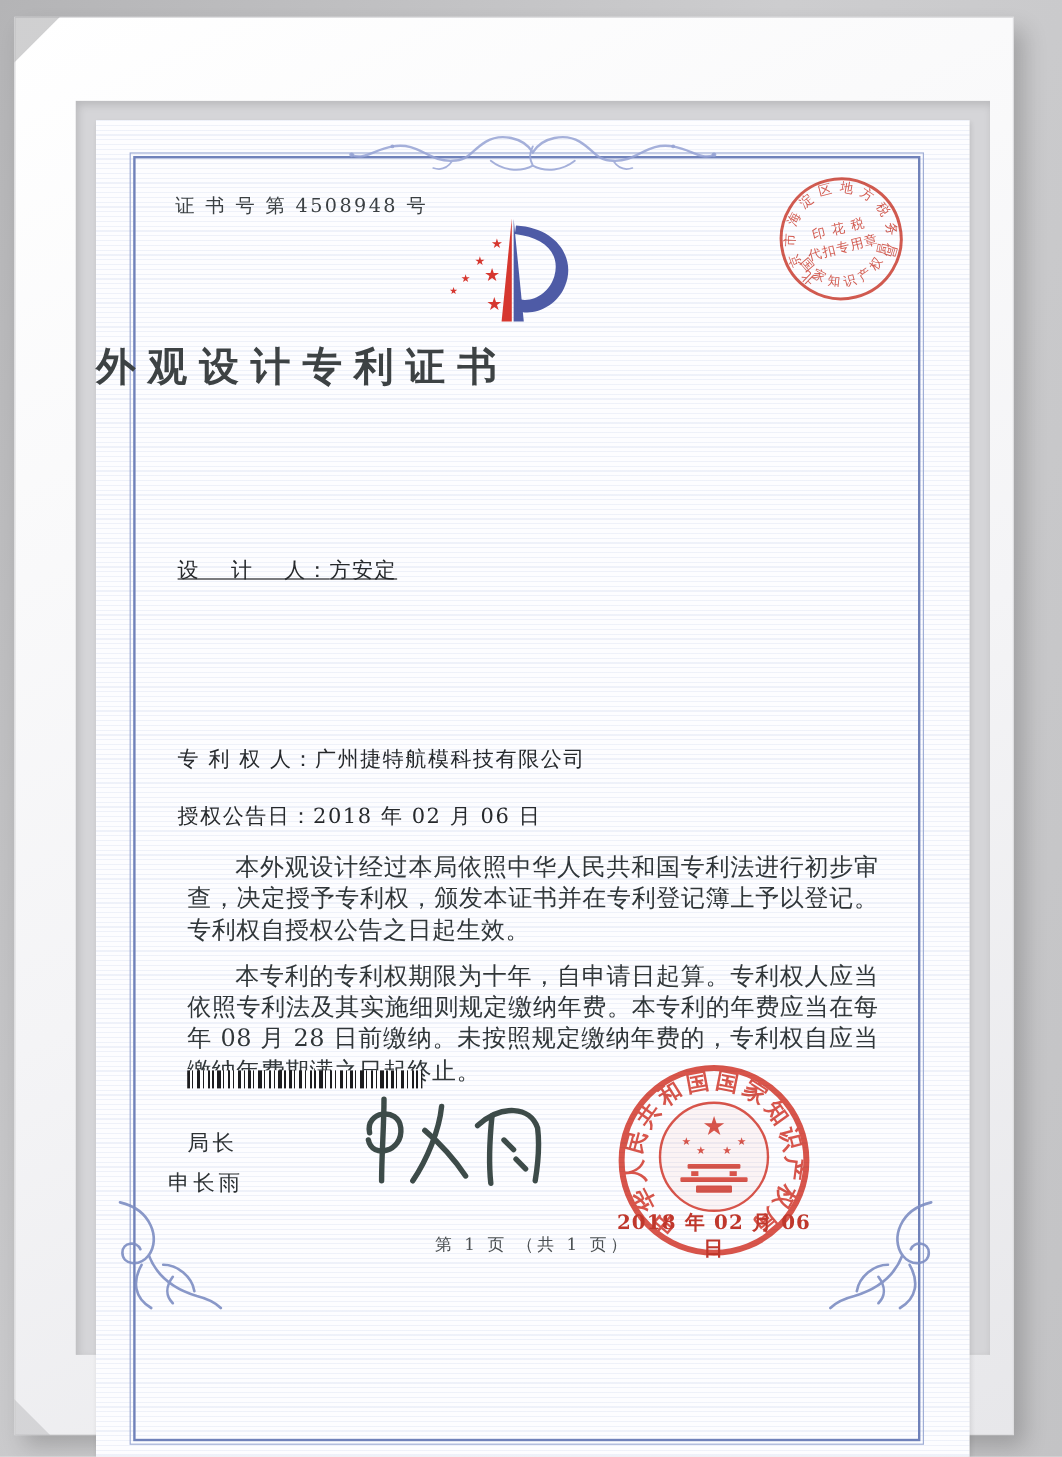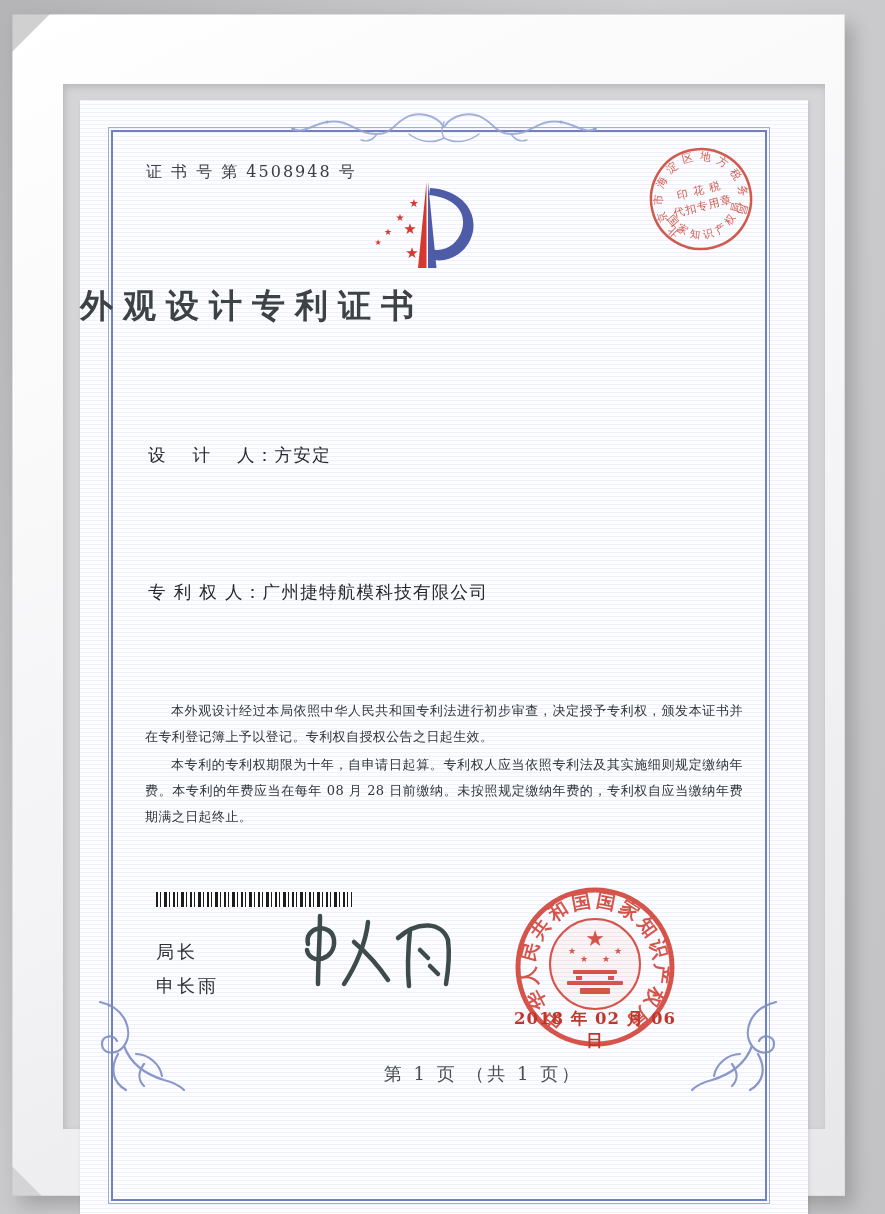"设 计 人：方安定" .f1 { text-decoration: none -> underline; top: 343px -> 363px }
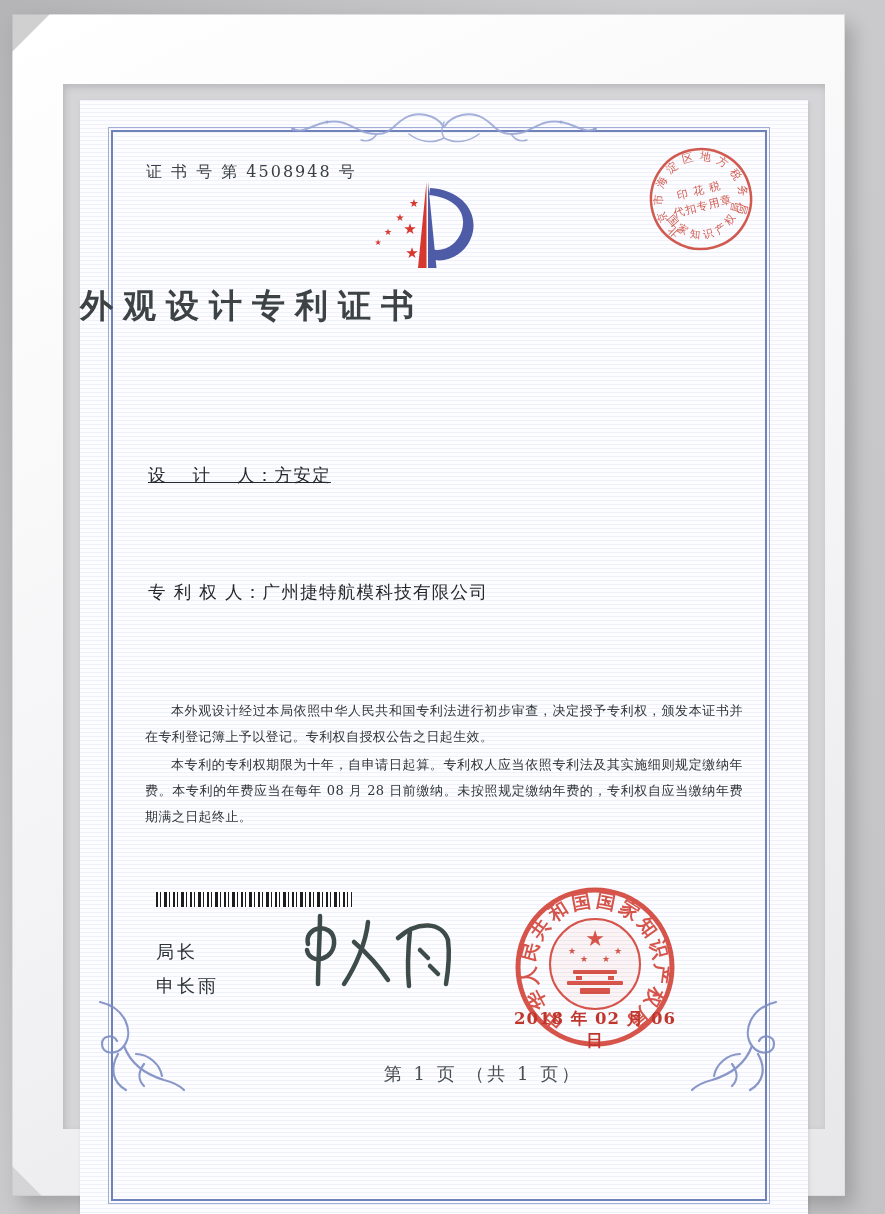"专 利 权 人：广州捷特航模科技有限公司" .f4 { top: 480px -> 520px }
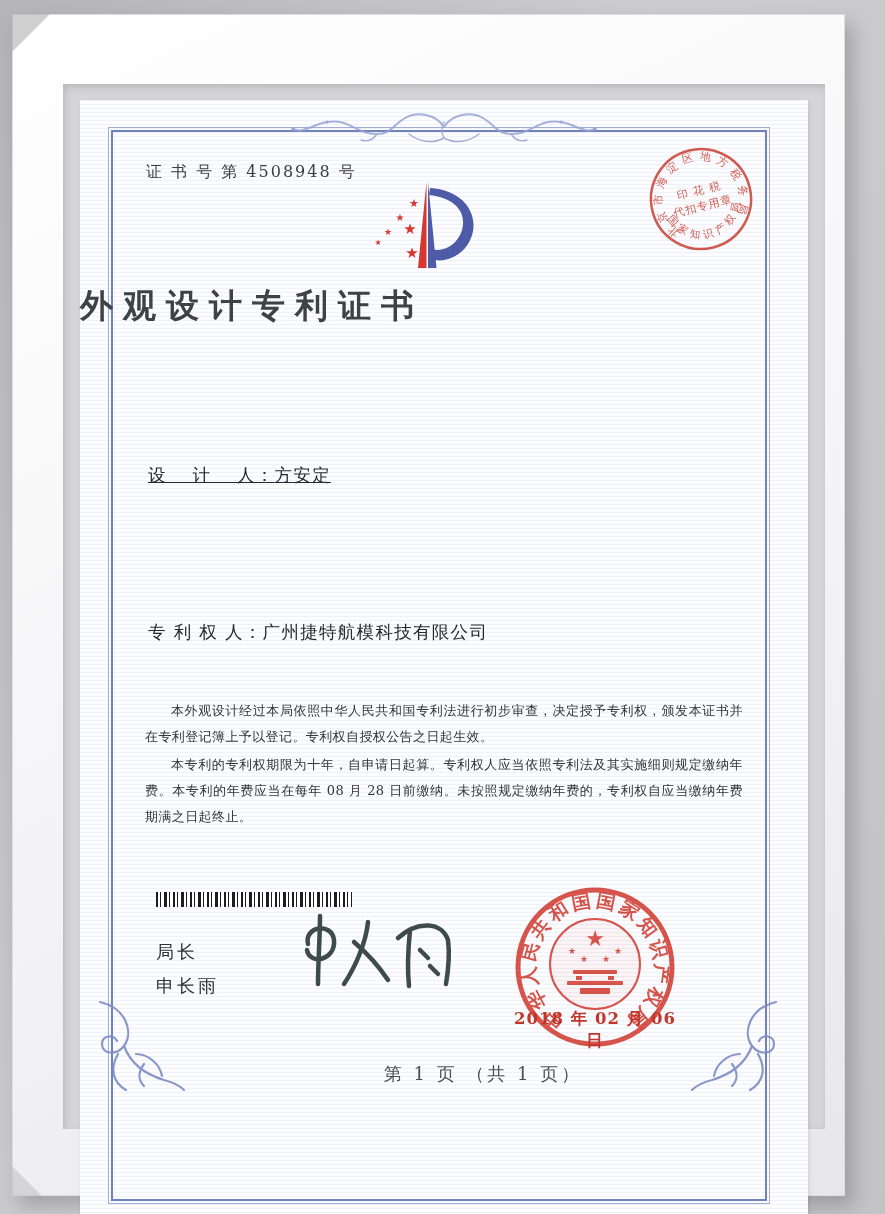"授权公告日：2018 年 02 月 06" div.abs { html: none -> <div><span>授权公告日：</span><span>2018 年 02 月 06 日</span></div> }
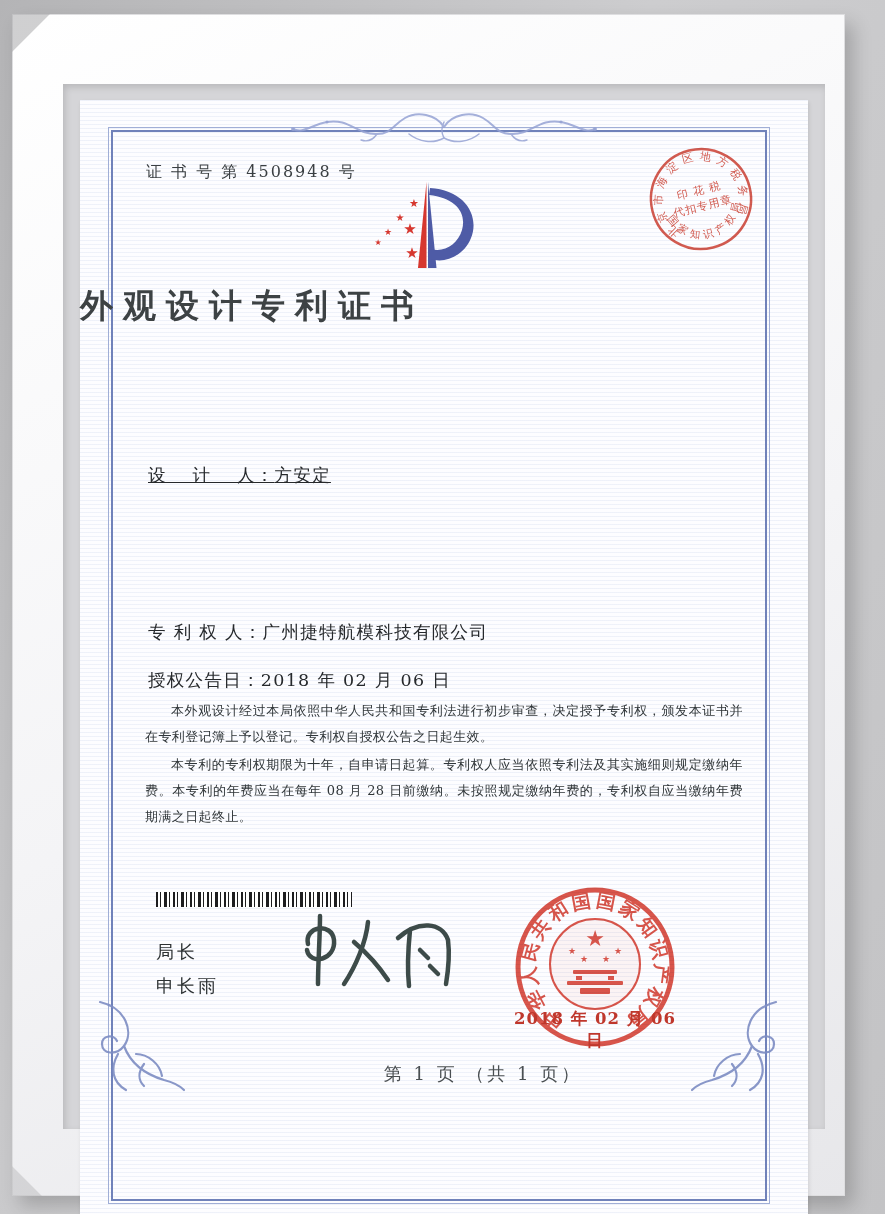"本外观设计经过本局依照中华人民共和国专利法进行初步审查，决定授予专利权，颁发本证" .paras p { font-size: 13px -> 20px; margin: 1px -> 12px }
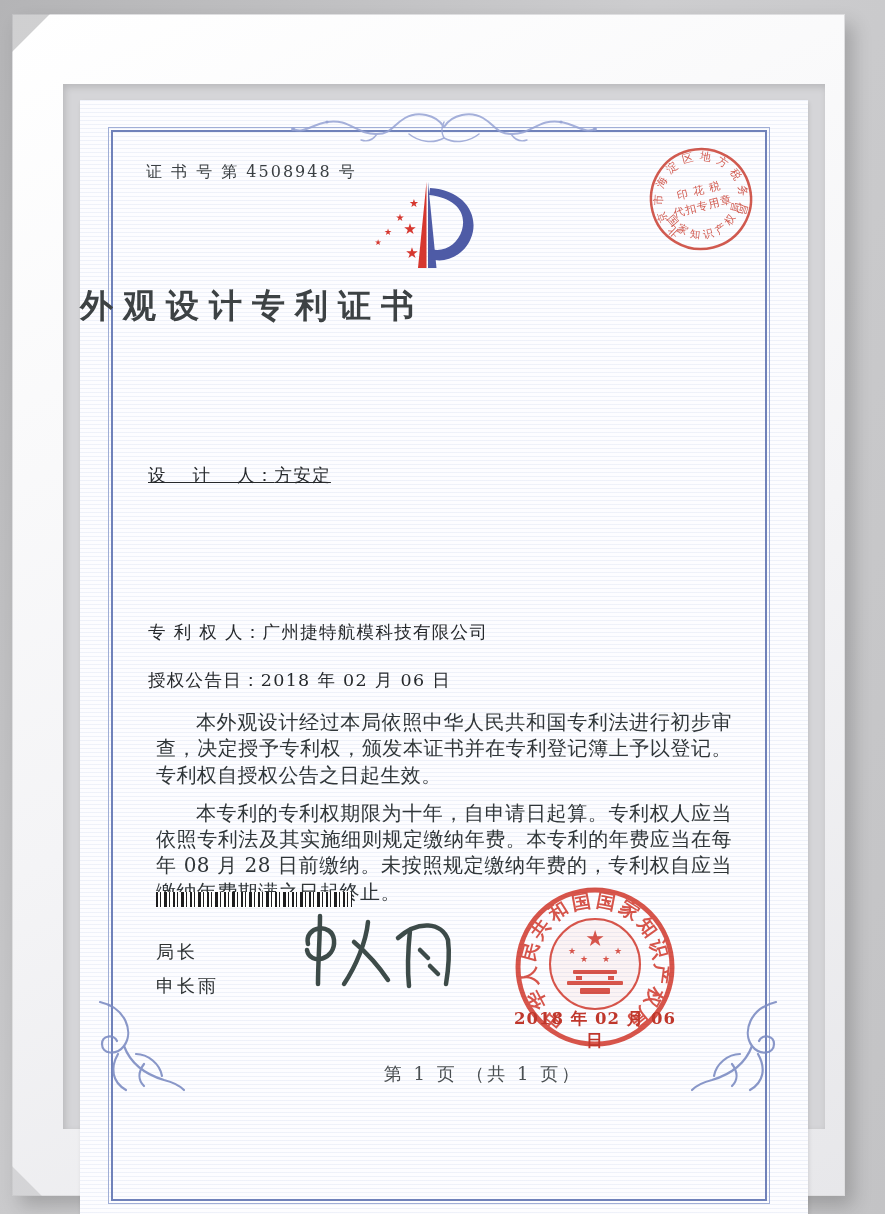"申长雨" .sig-name { left: 76px -> 60px }
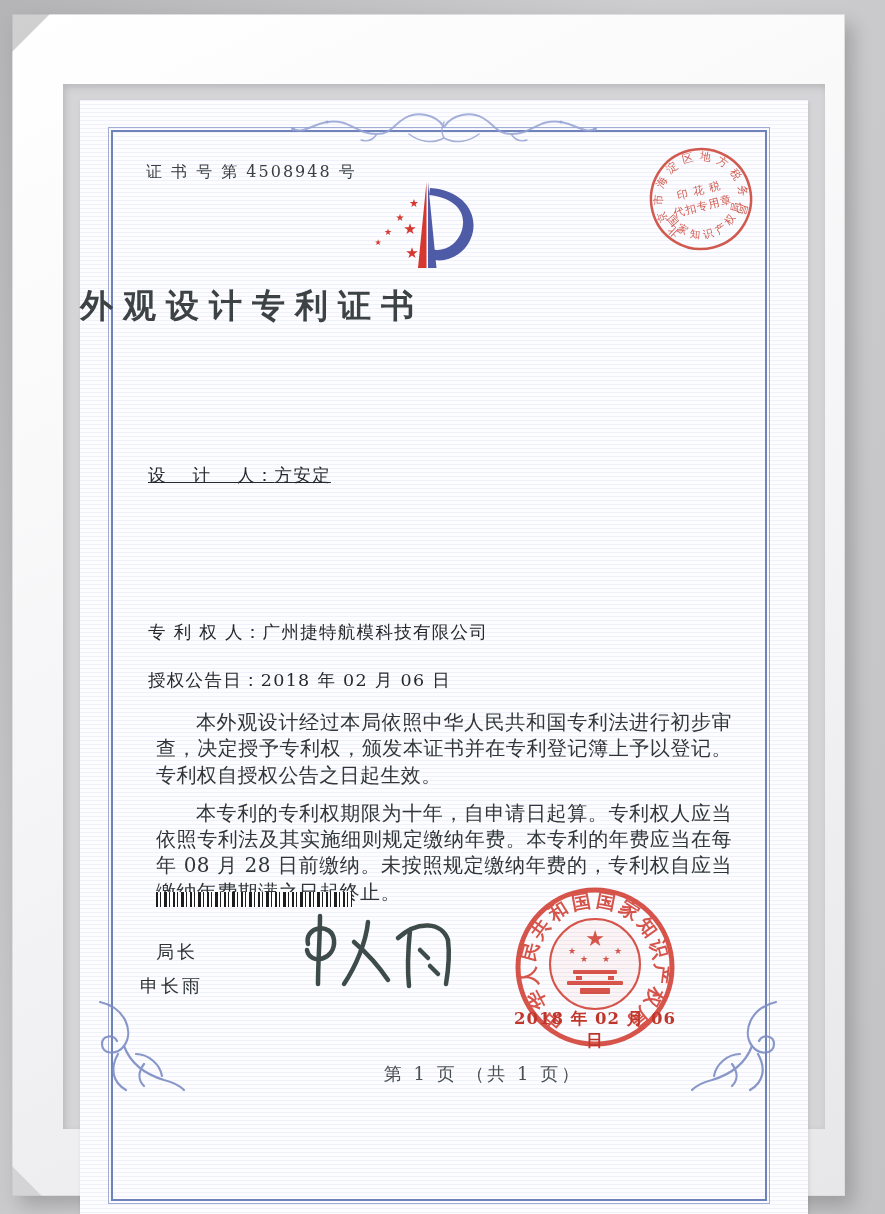"第 1 页 （共 1" .footer { font-size: 18px -> 14px; margin-left: 39px -> none; top: 962px -> 929px }
